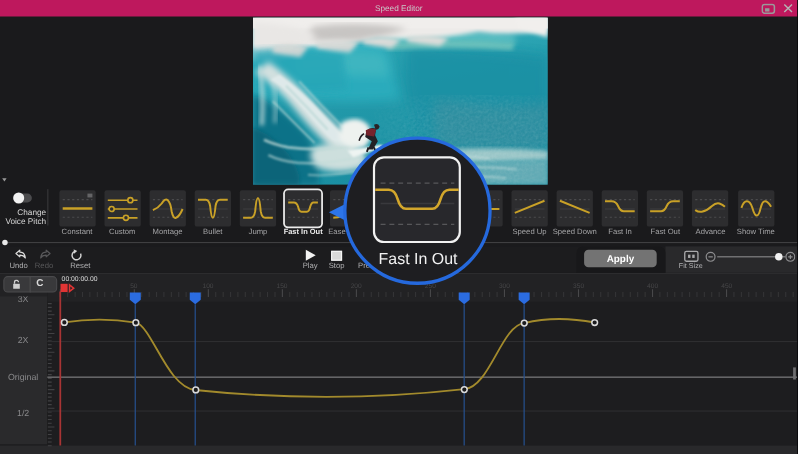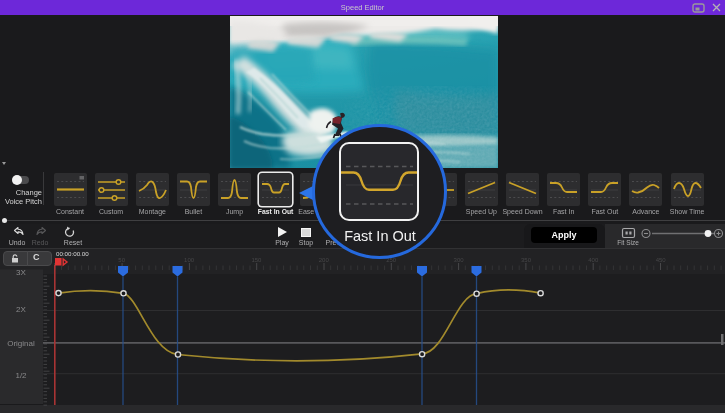"Speed Editor" #titlebar { background: #6d28d9 -> #be185d }
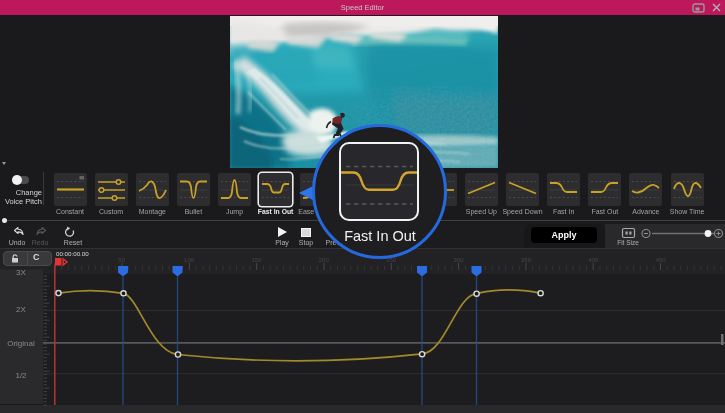"Apply" div.abs { background: #000000 -> #737373 }
